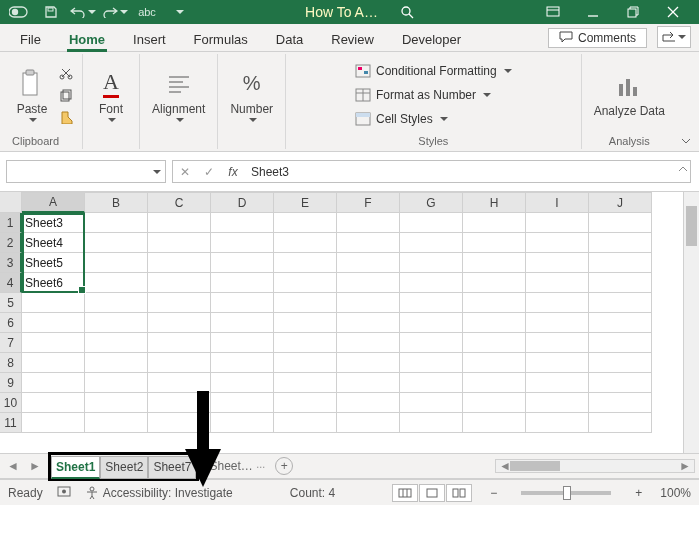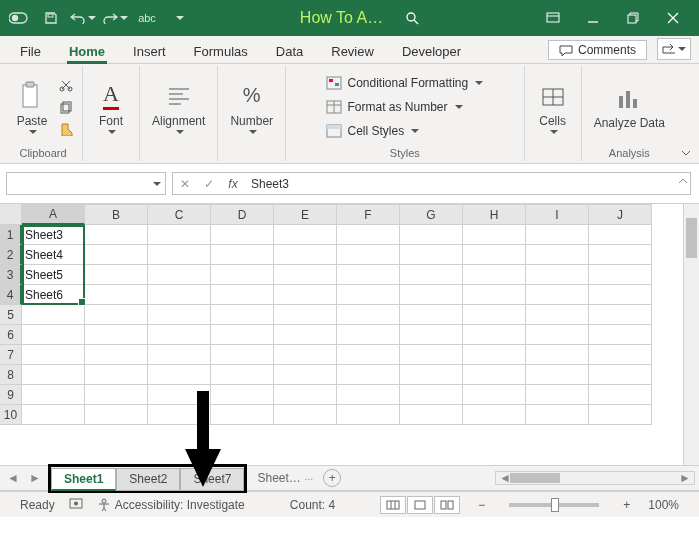"abc" .titlebar { height: 36px -> 24px }
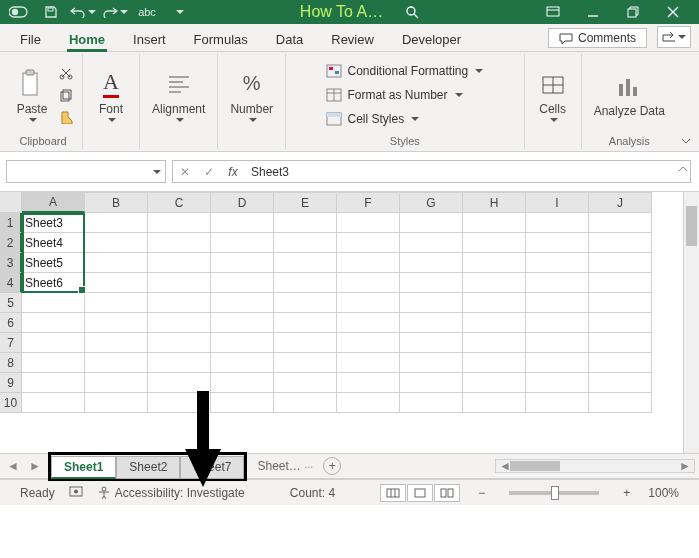"How To A…" .title-center .doc-title { color: #bef264 -> #fef9c3; font-size: 16px -> 14px }
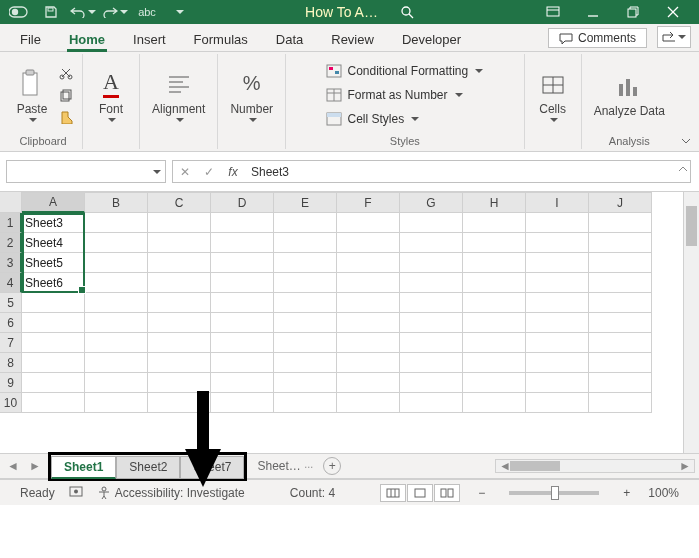"Comments" .comments-btn { align-items: flex-end -> flex-start }
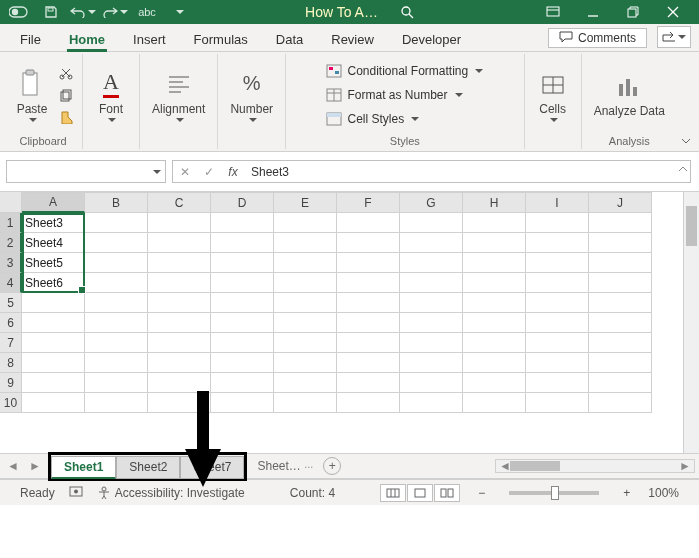"Cells" div.group { html: <div> <div> <div> <div> <svg> <rect></rect> <line></line> <line></line> </svg> </div> <span>Cells</span> <span></span> </div> </div> <div></div> </div> -> none }
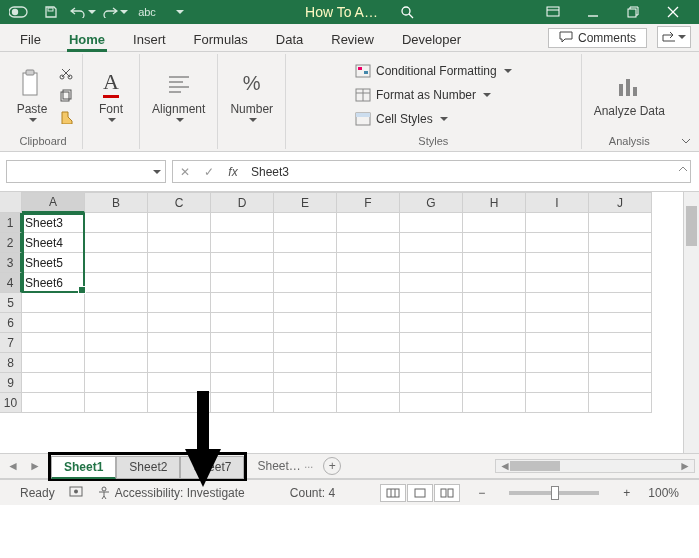"Clipboard" div.group-label { text-align: center -> none }
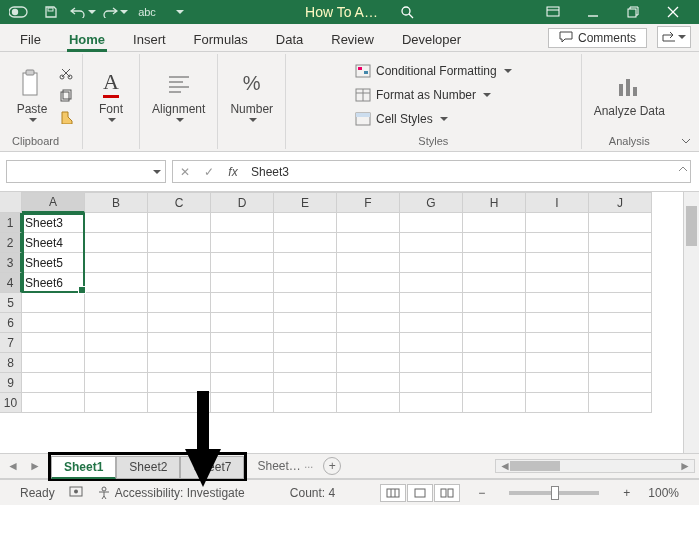"11" div.row { html: none -> <div> <div>11</div> <div></div> <div></div> <div></div> <div></div> <div></div> <div></div> <div></div> <div></div> <div></div> <div></div> </div> }
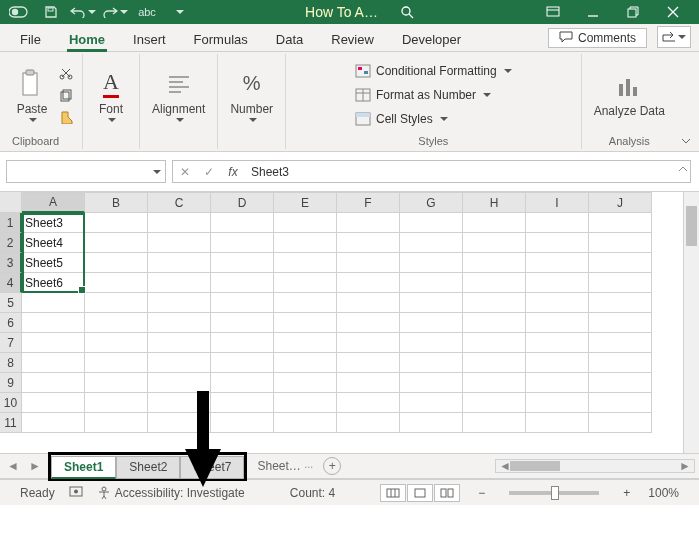"Sheet1" .sheettab { padding: 3px 12px -> 3px 4px }
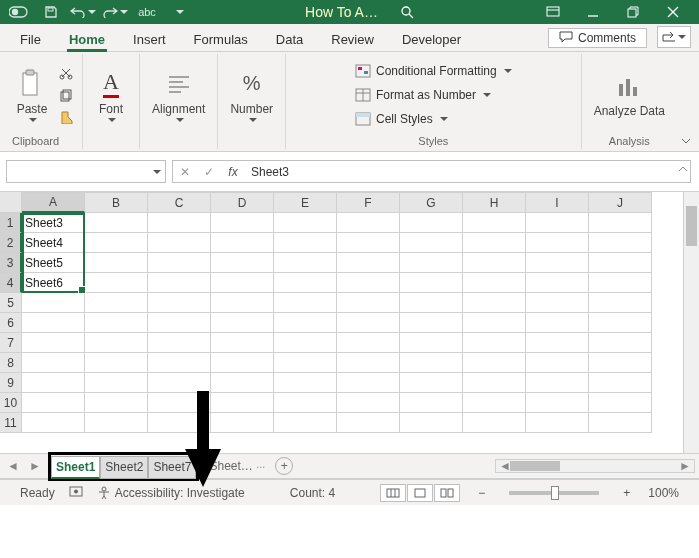"Ready" .statusbar { padding: 0 20px -> 0 8px }
